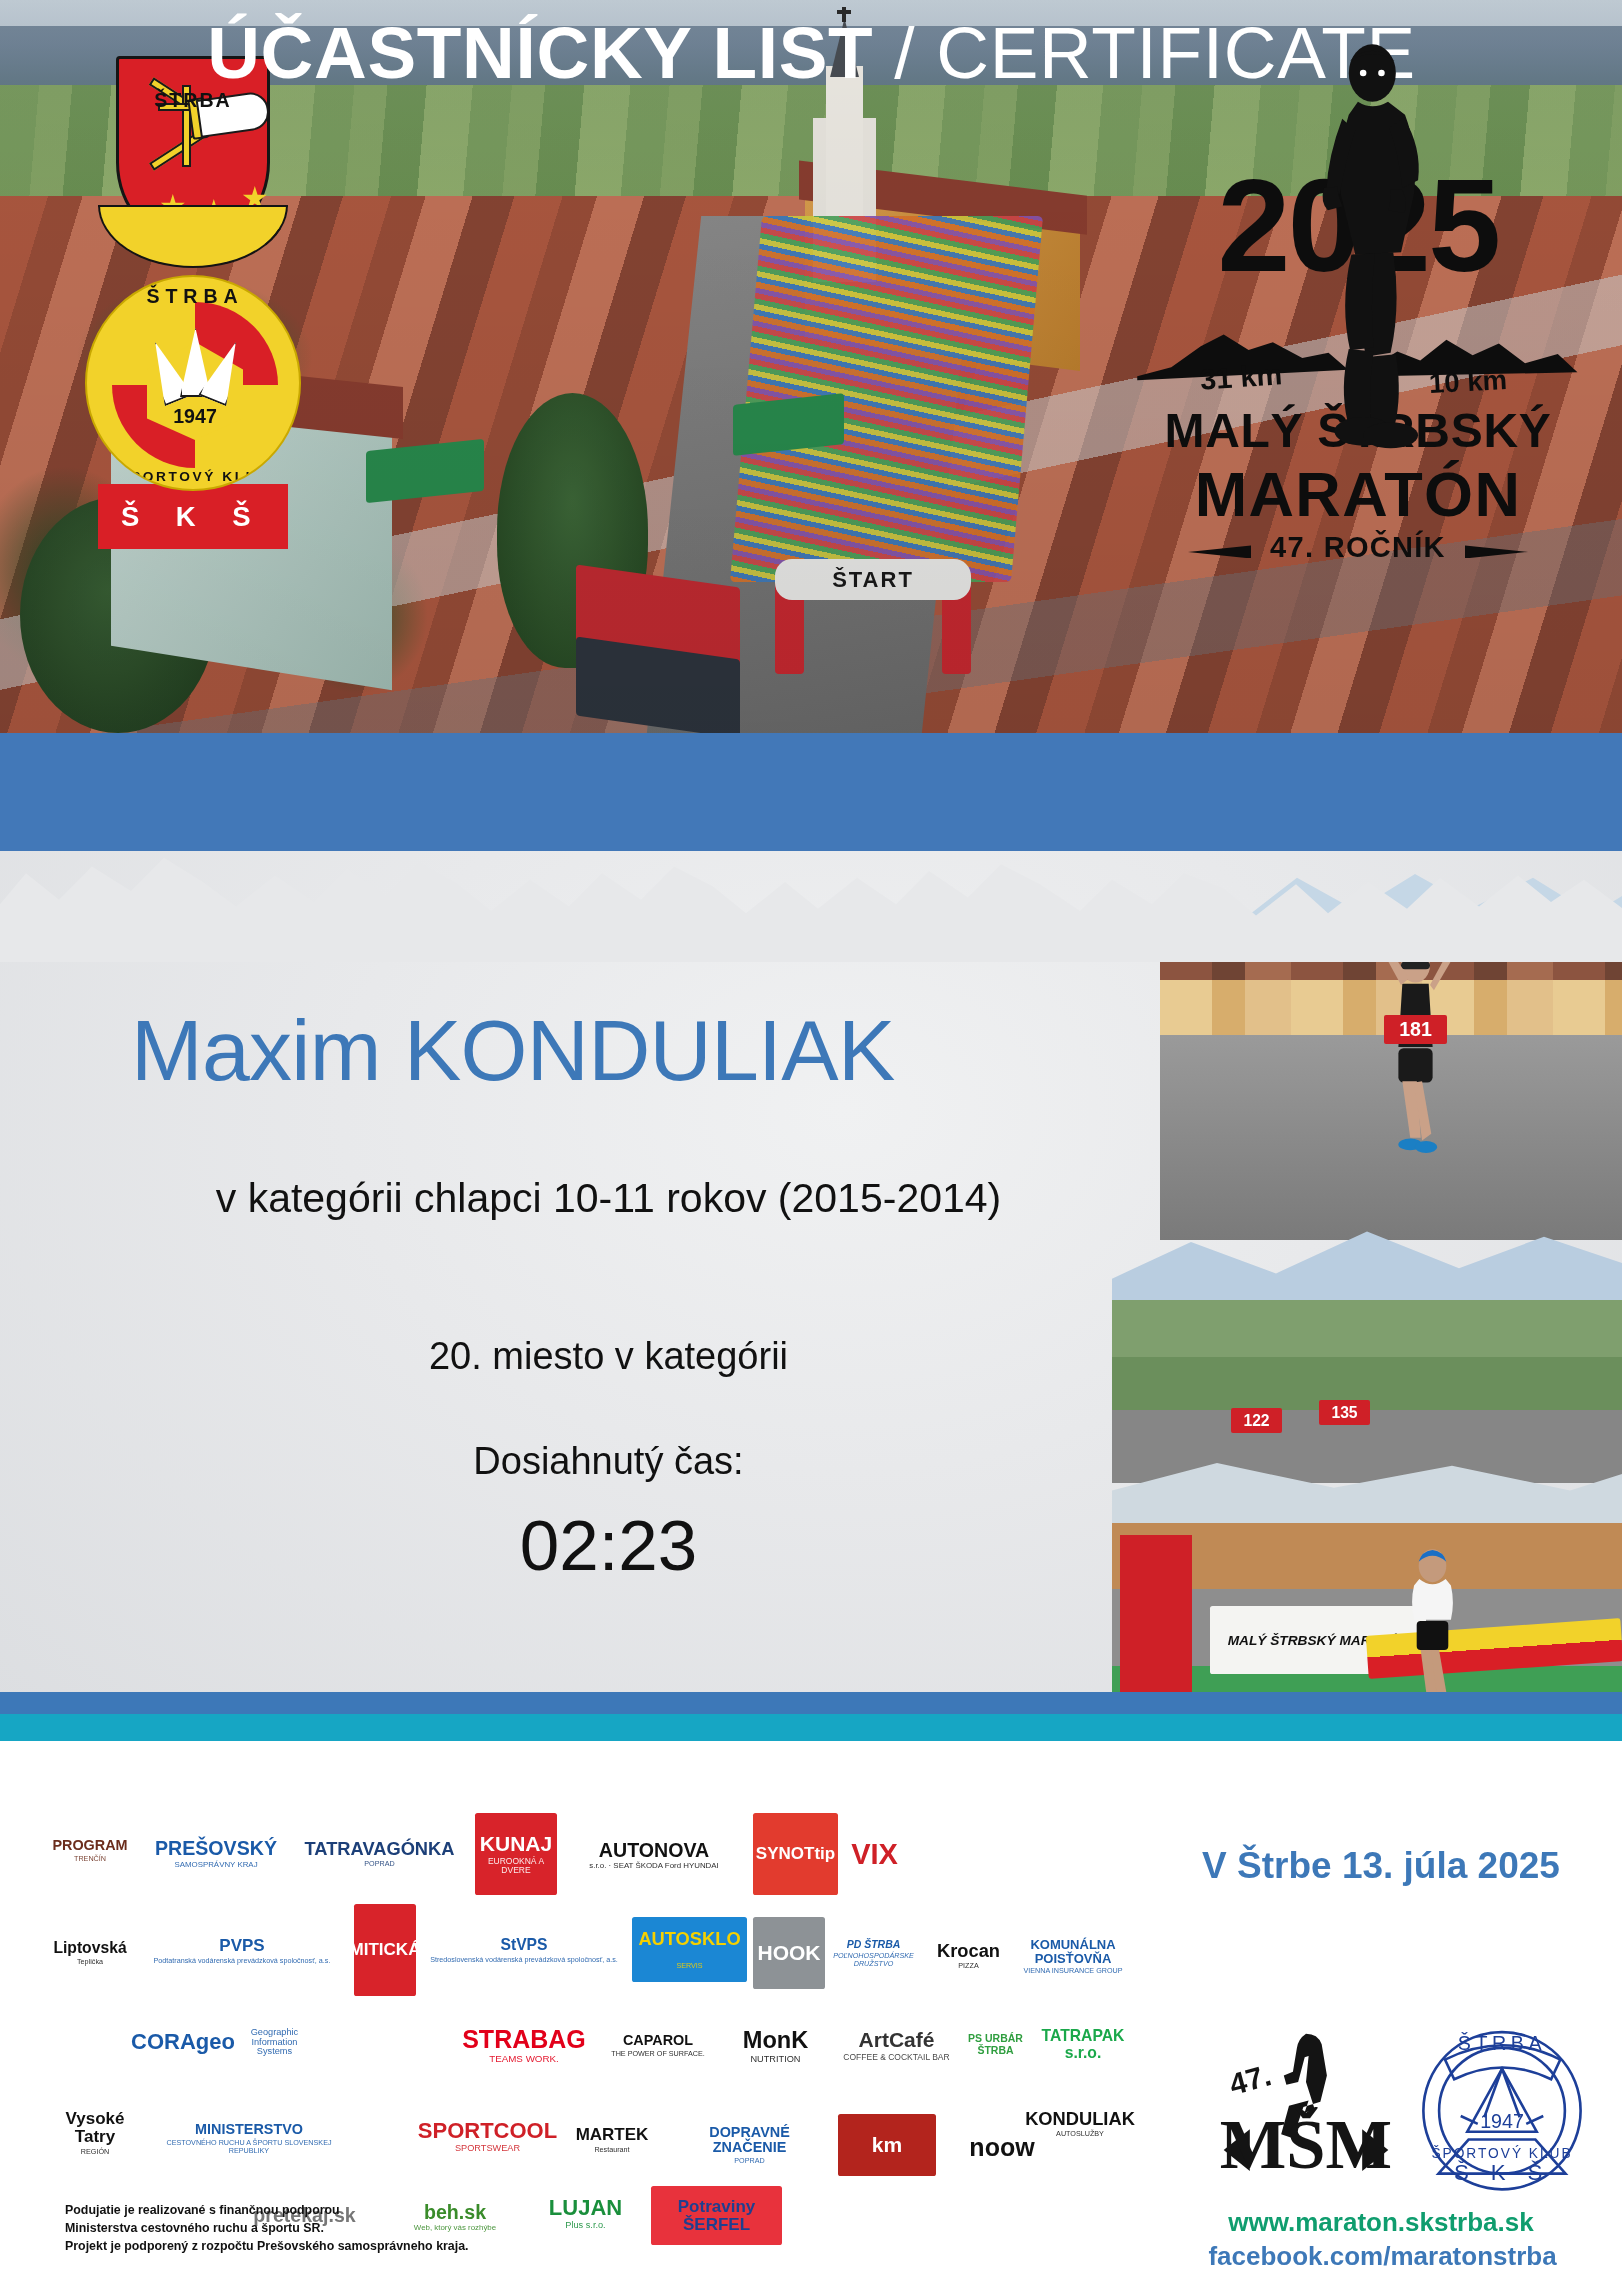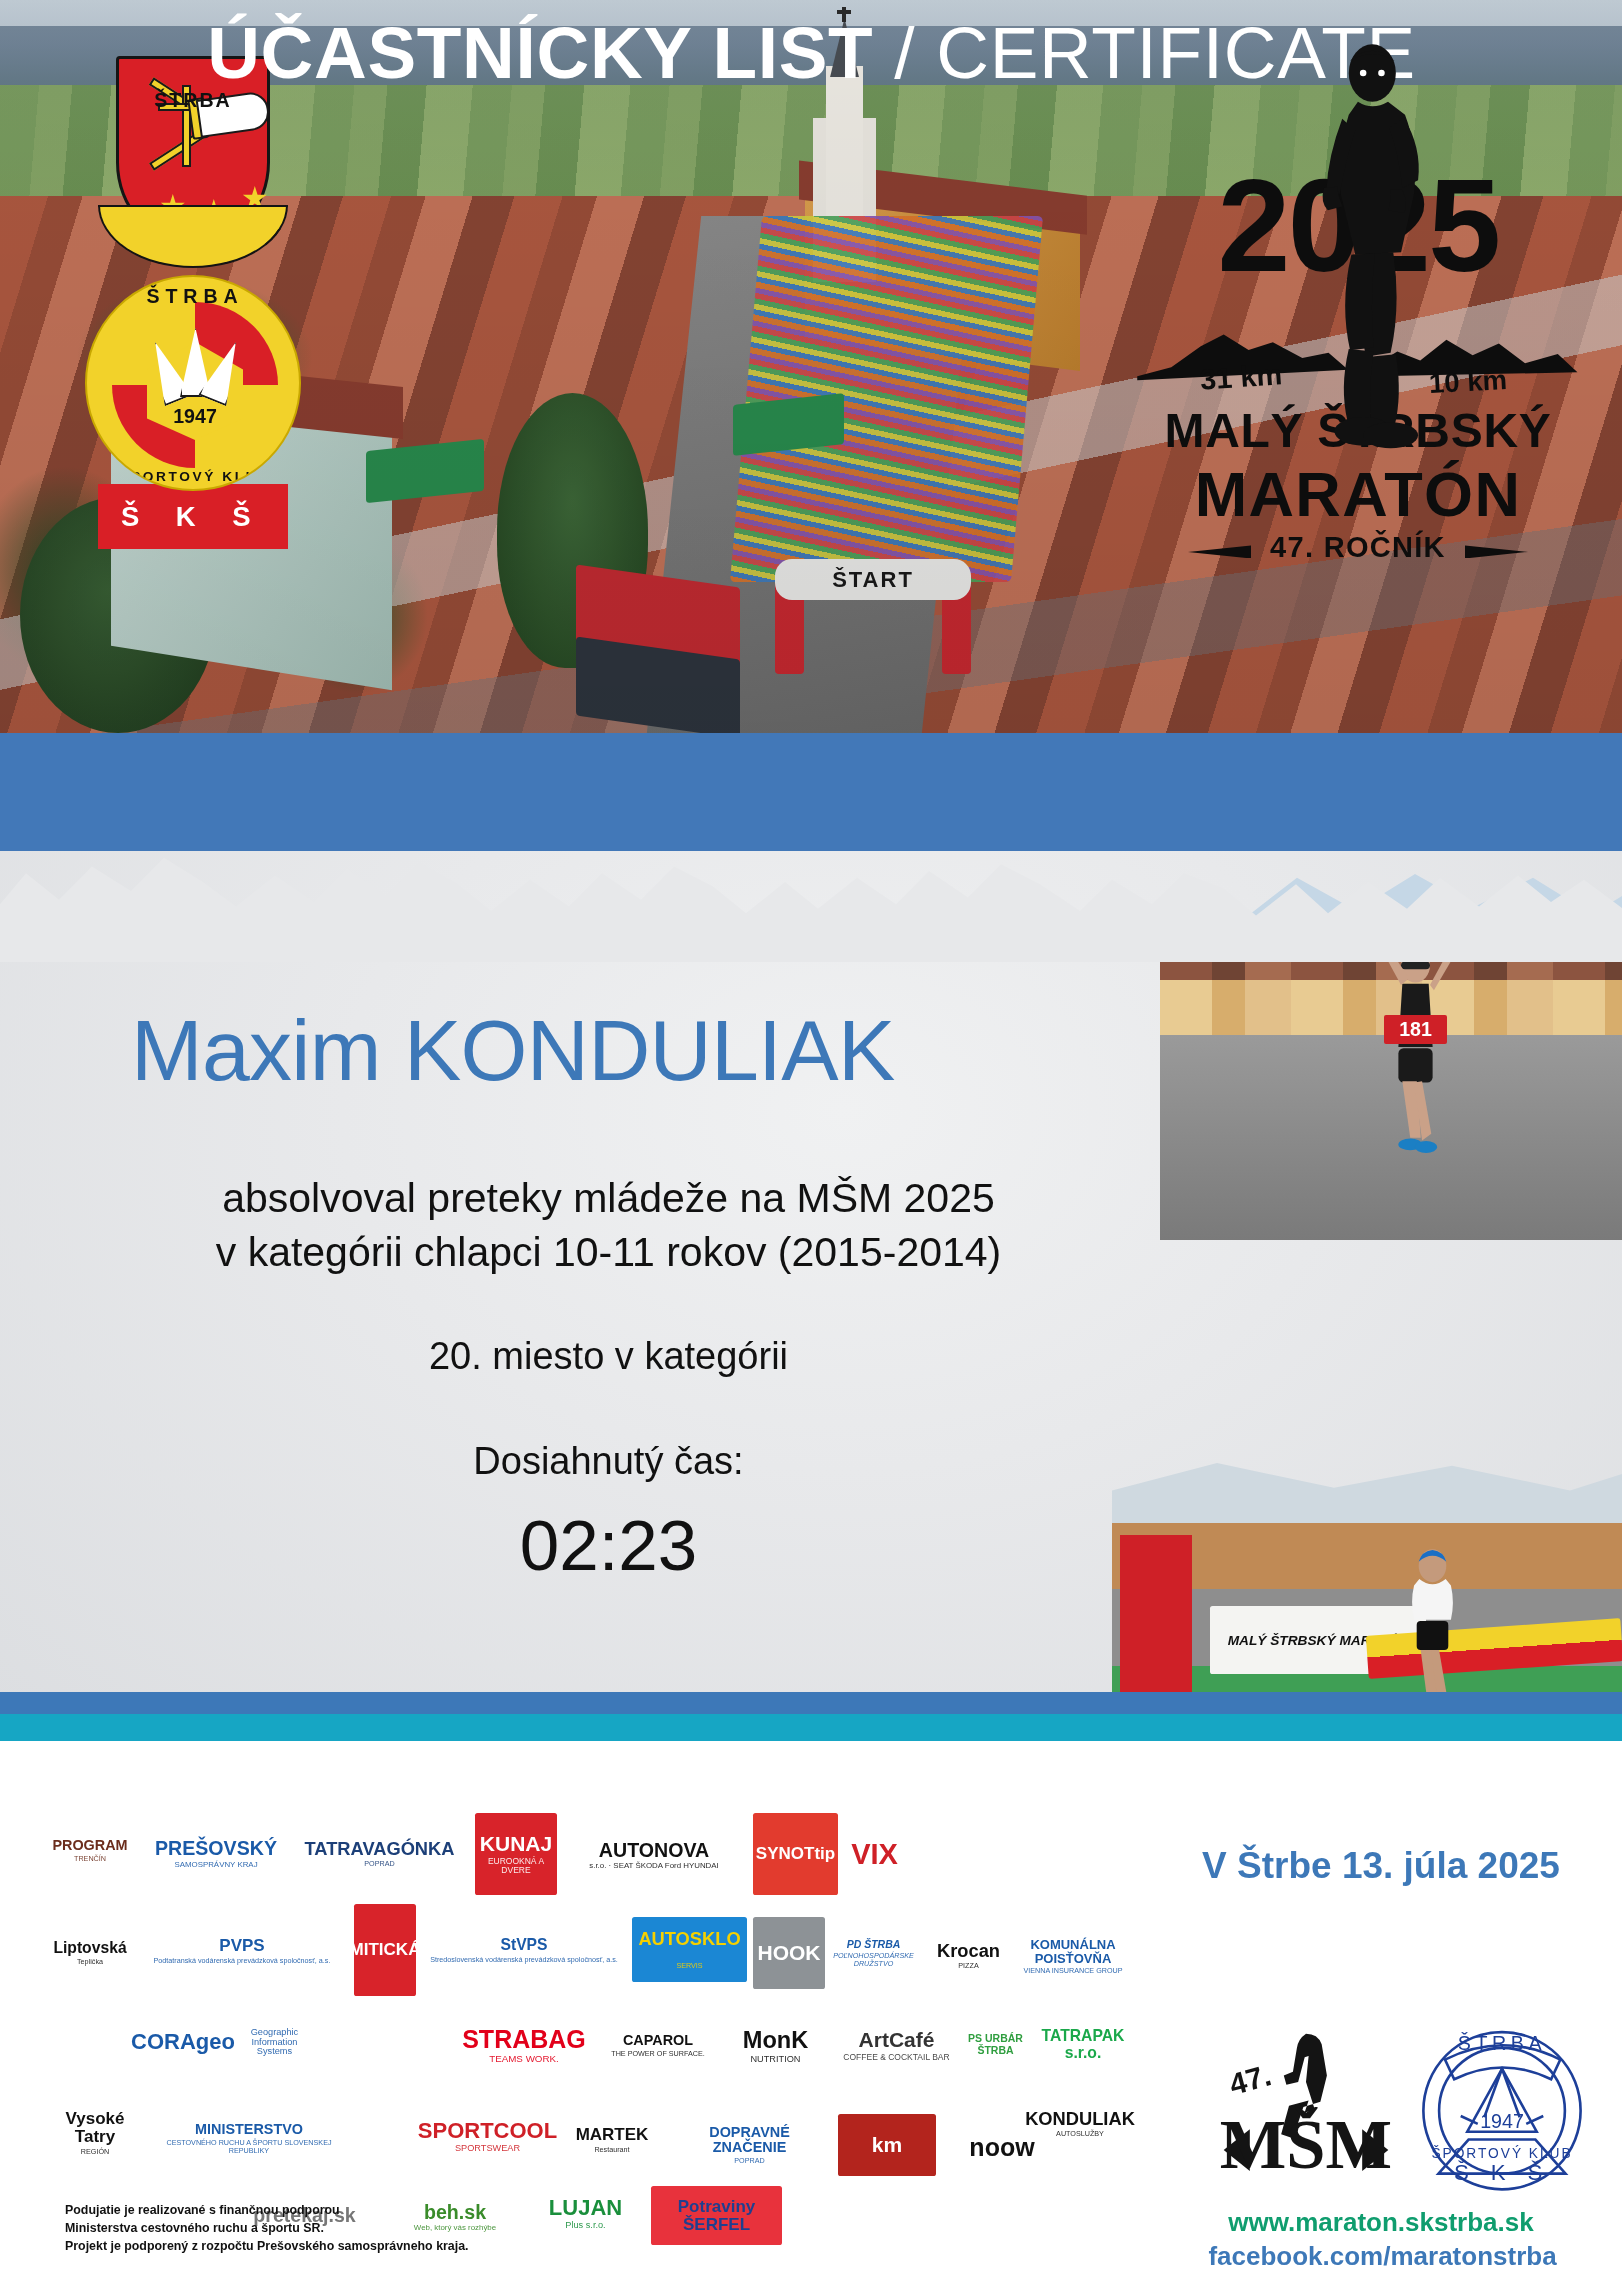"absolvoval preteky mládeže na MŠM" div { html: <div>absolvoval preteky mládeže na MŠM 2025</div> -> none }
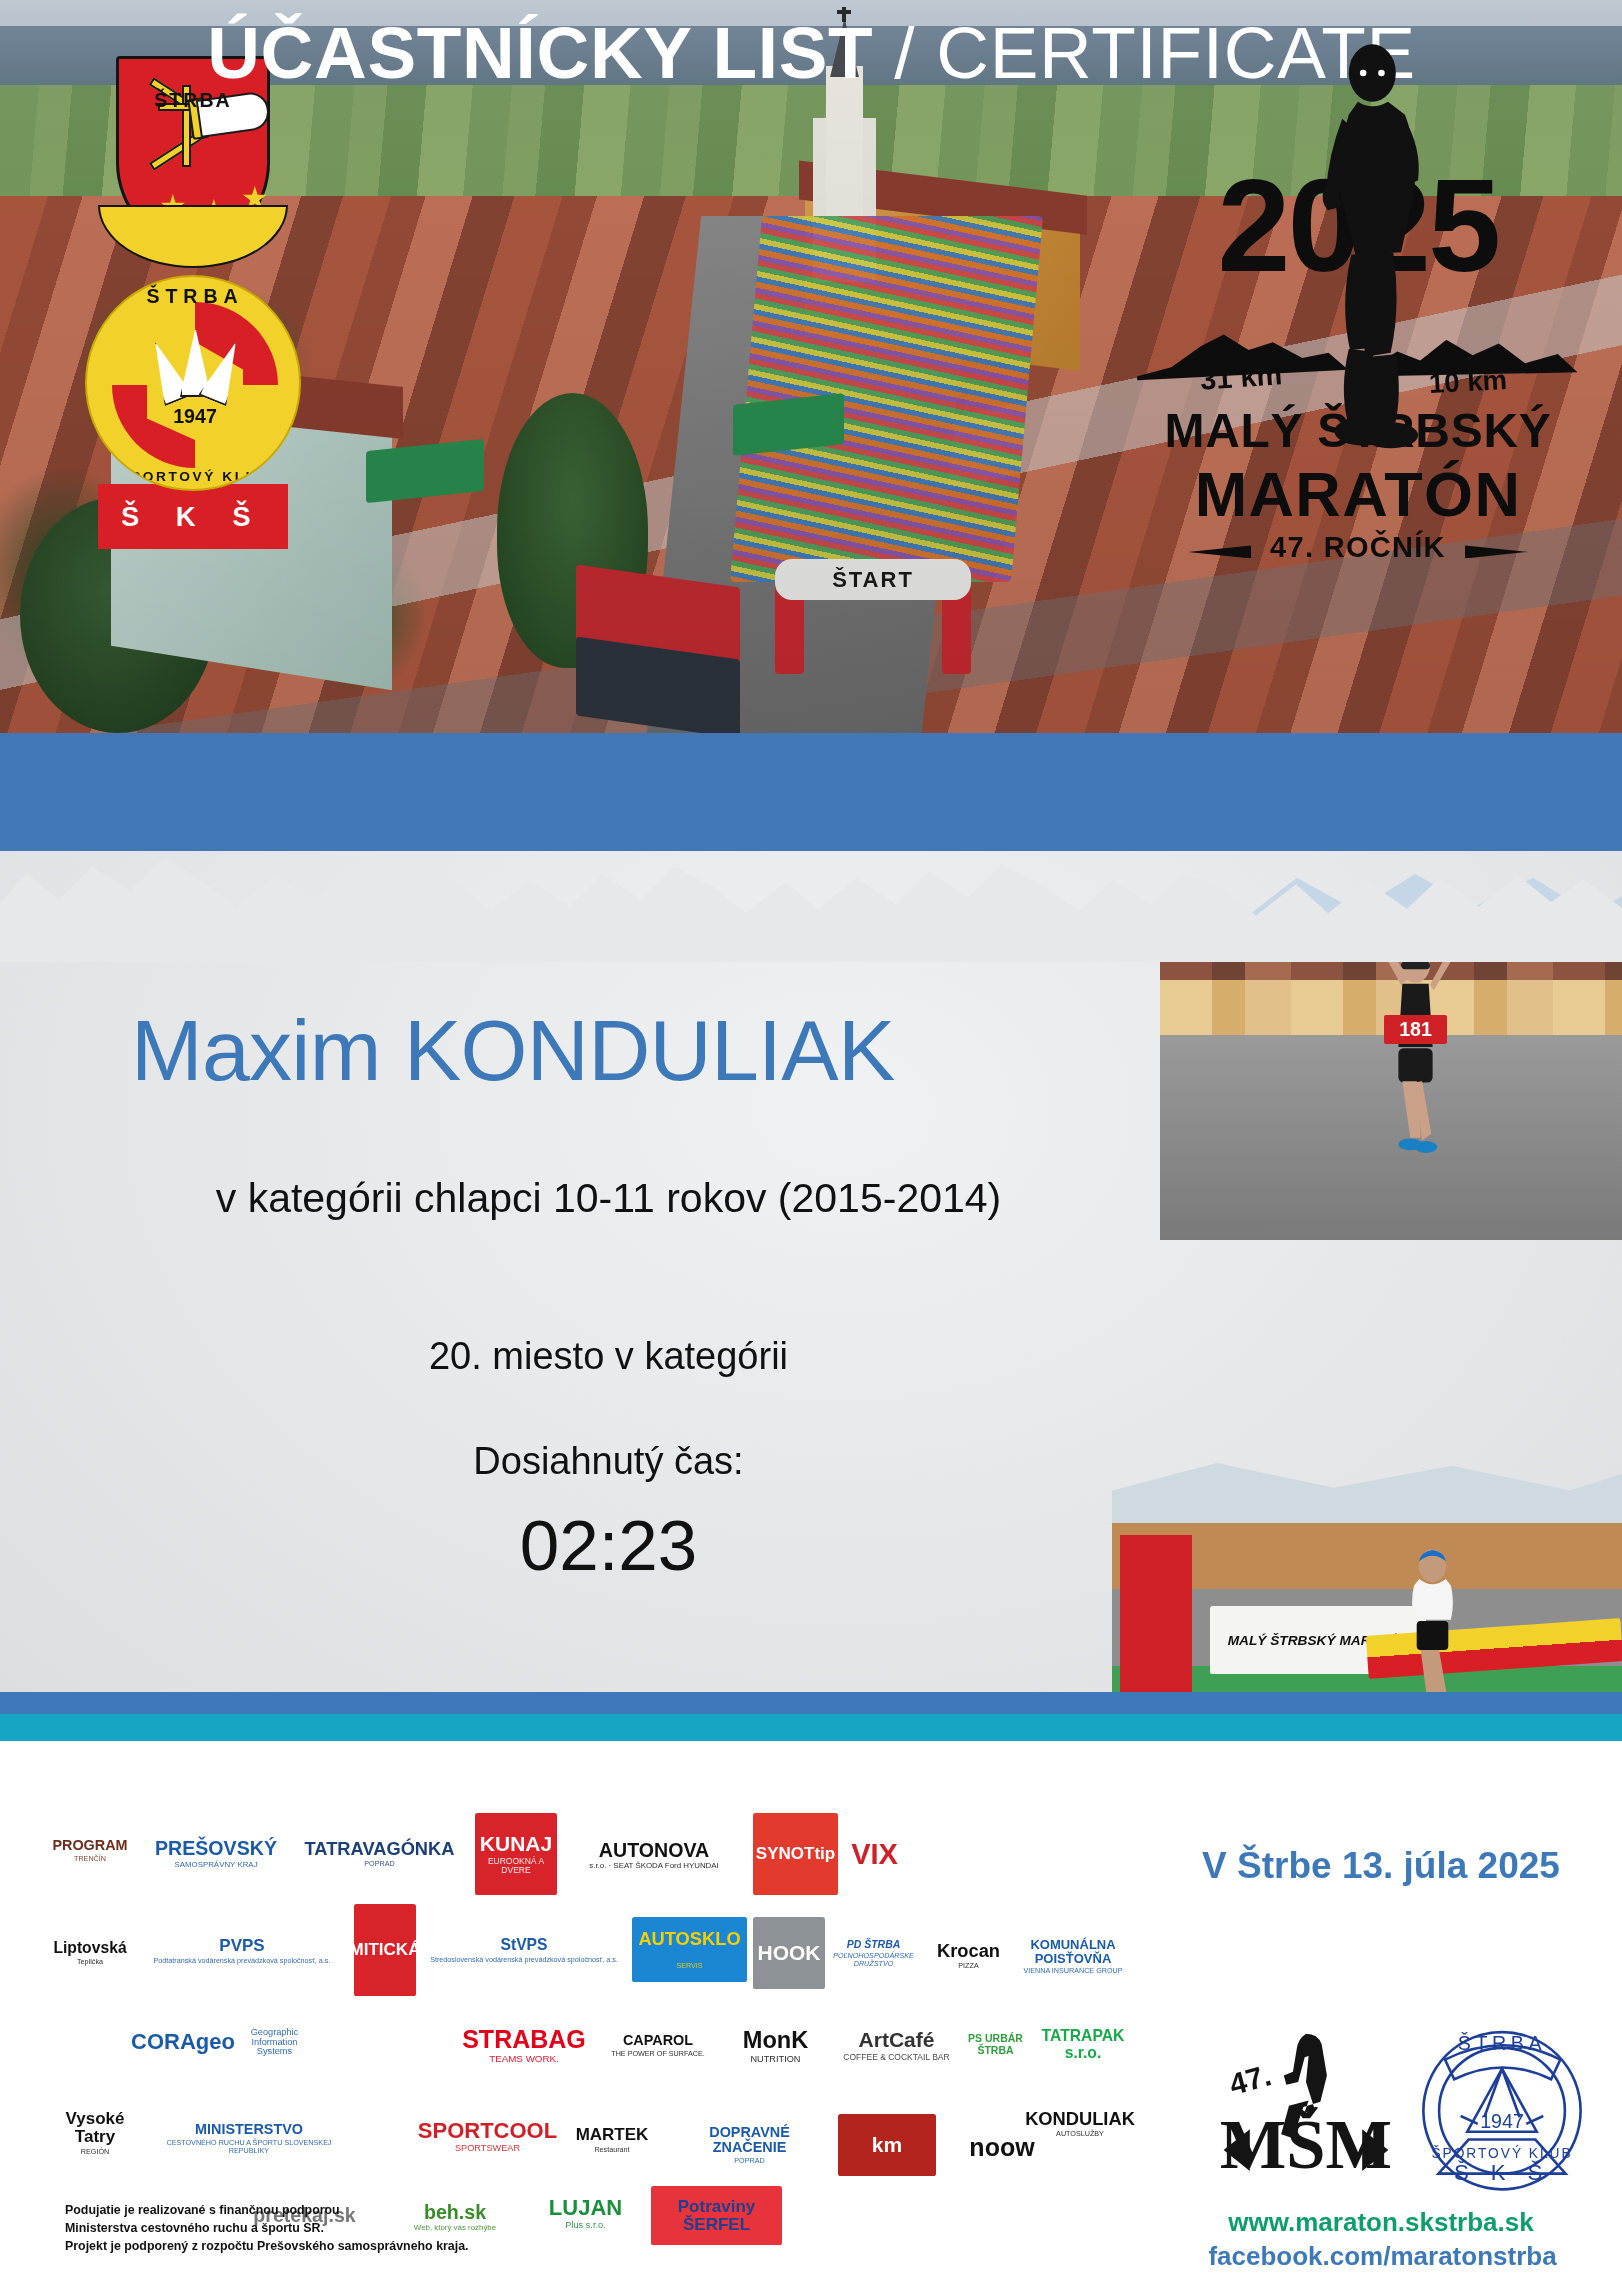"122" div.ph { html: none -> <div> <div>122</div> <div>135</div> </div> }
